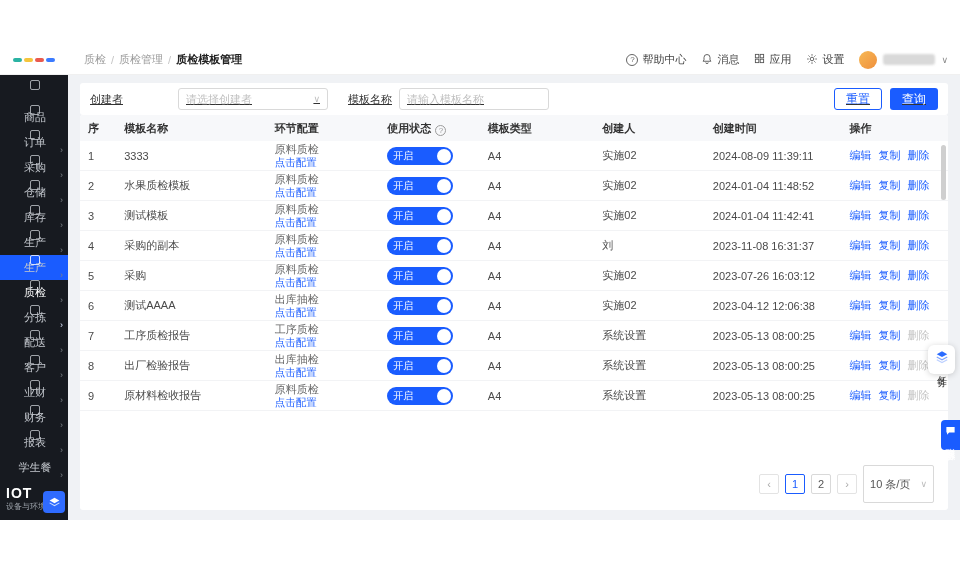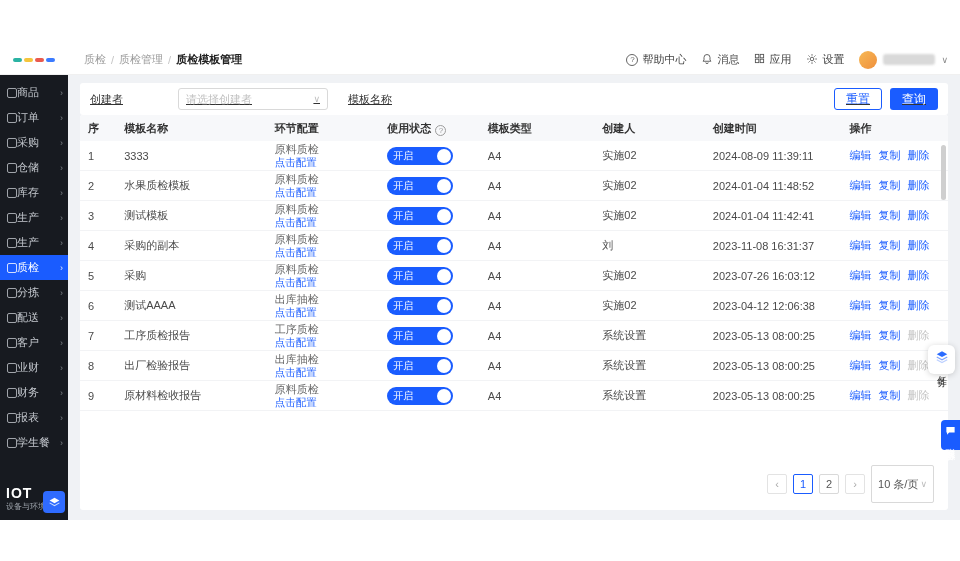"请输入模板名称" input.tinput { html: none -> <input> }
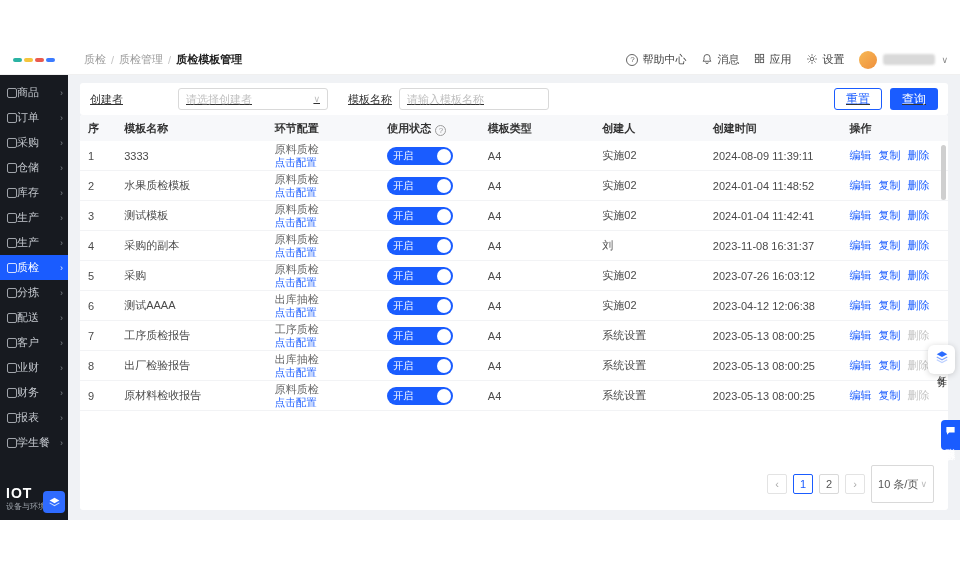"商品" .side-item { flex-direction: none -> column; gap: 0 -> 20px }
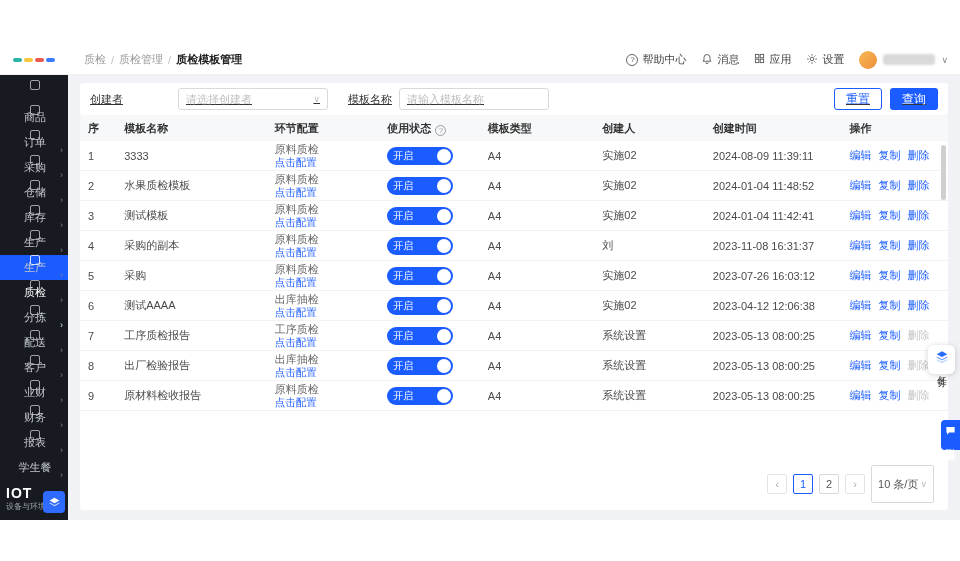"10 条/页" .page-size { gap: 2px -> 10px }
